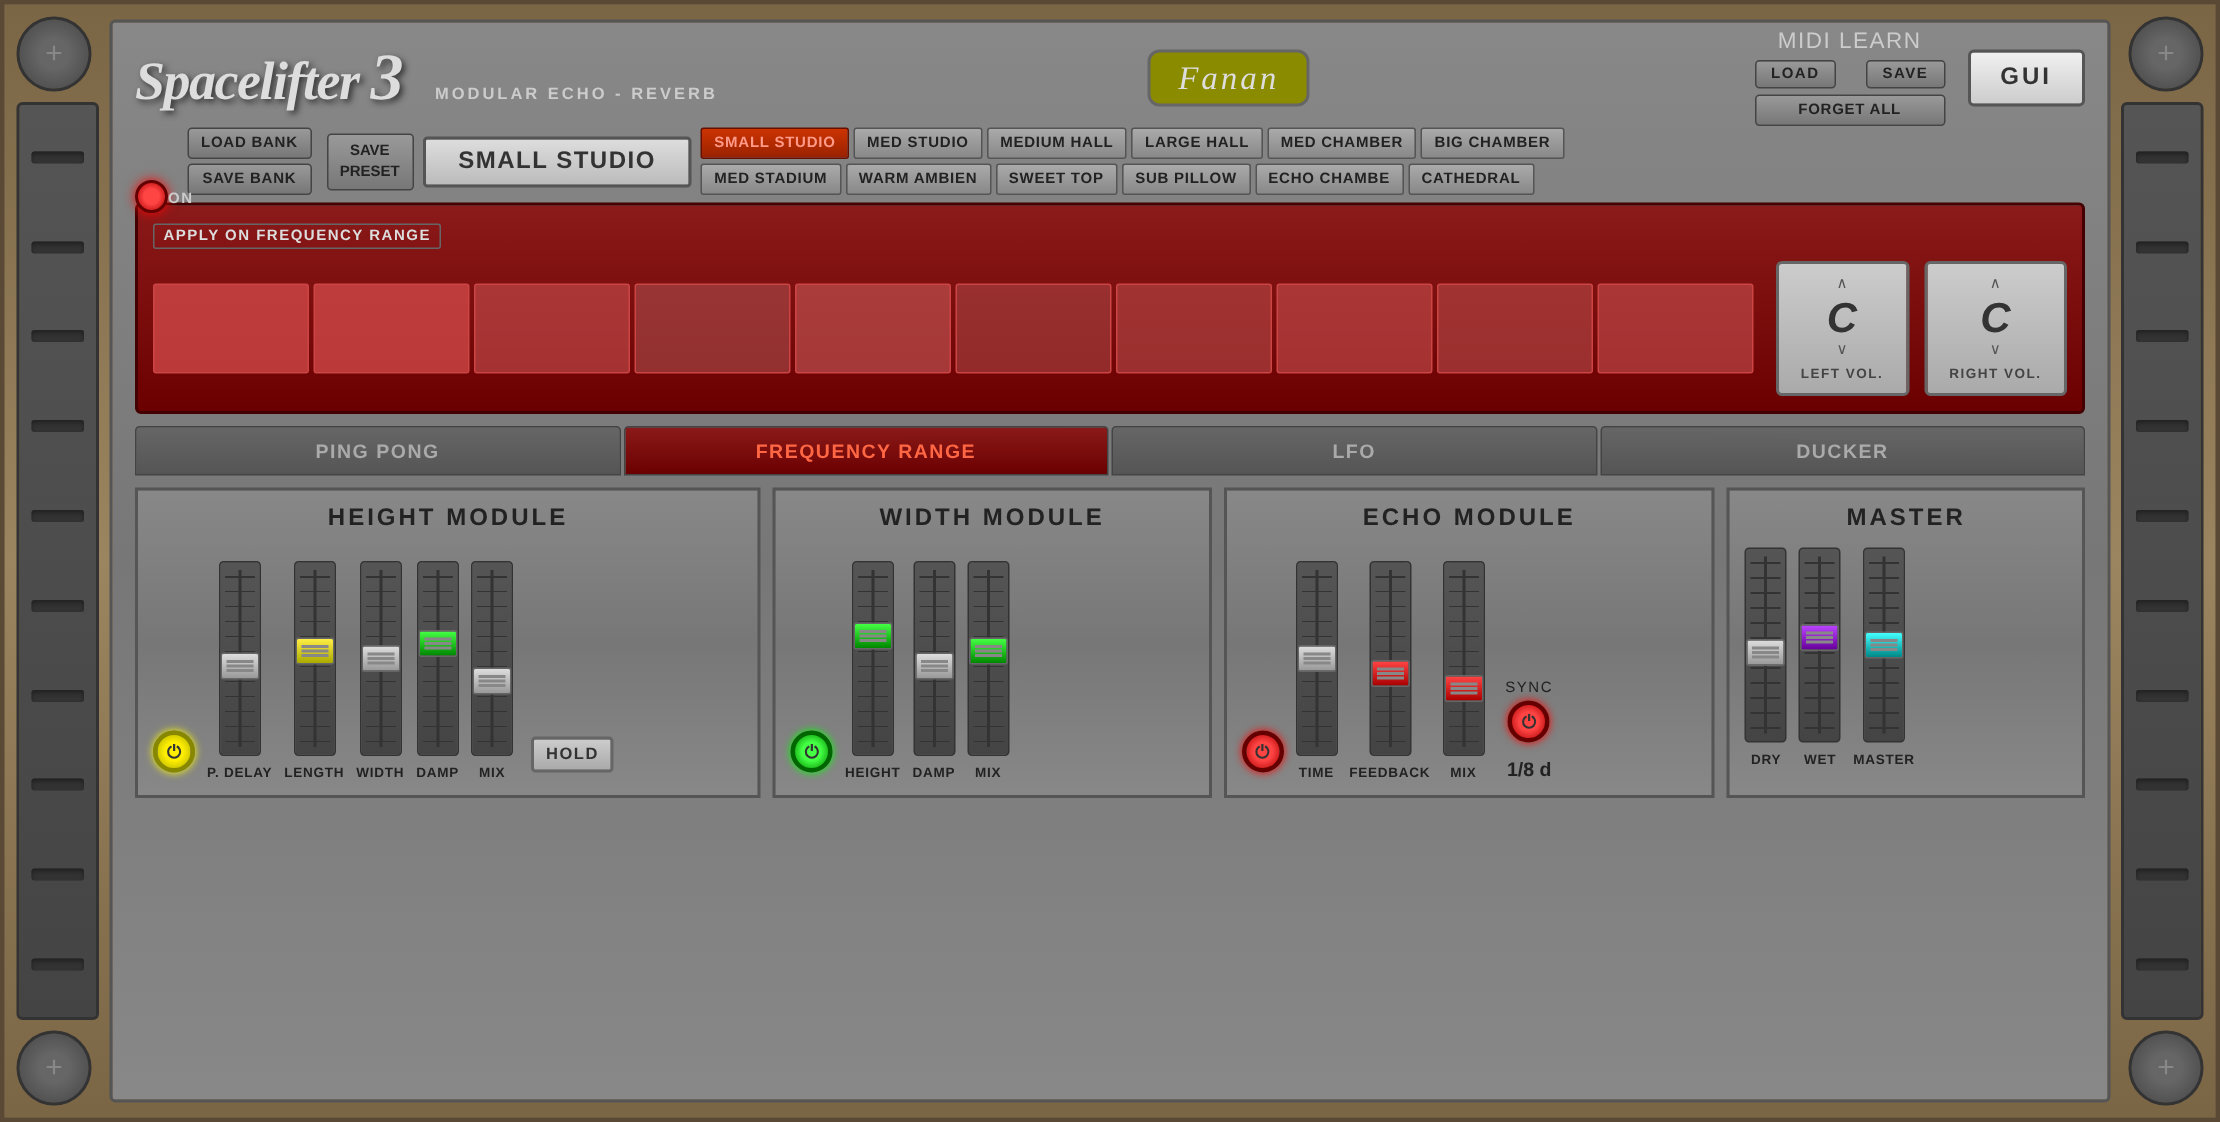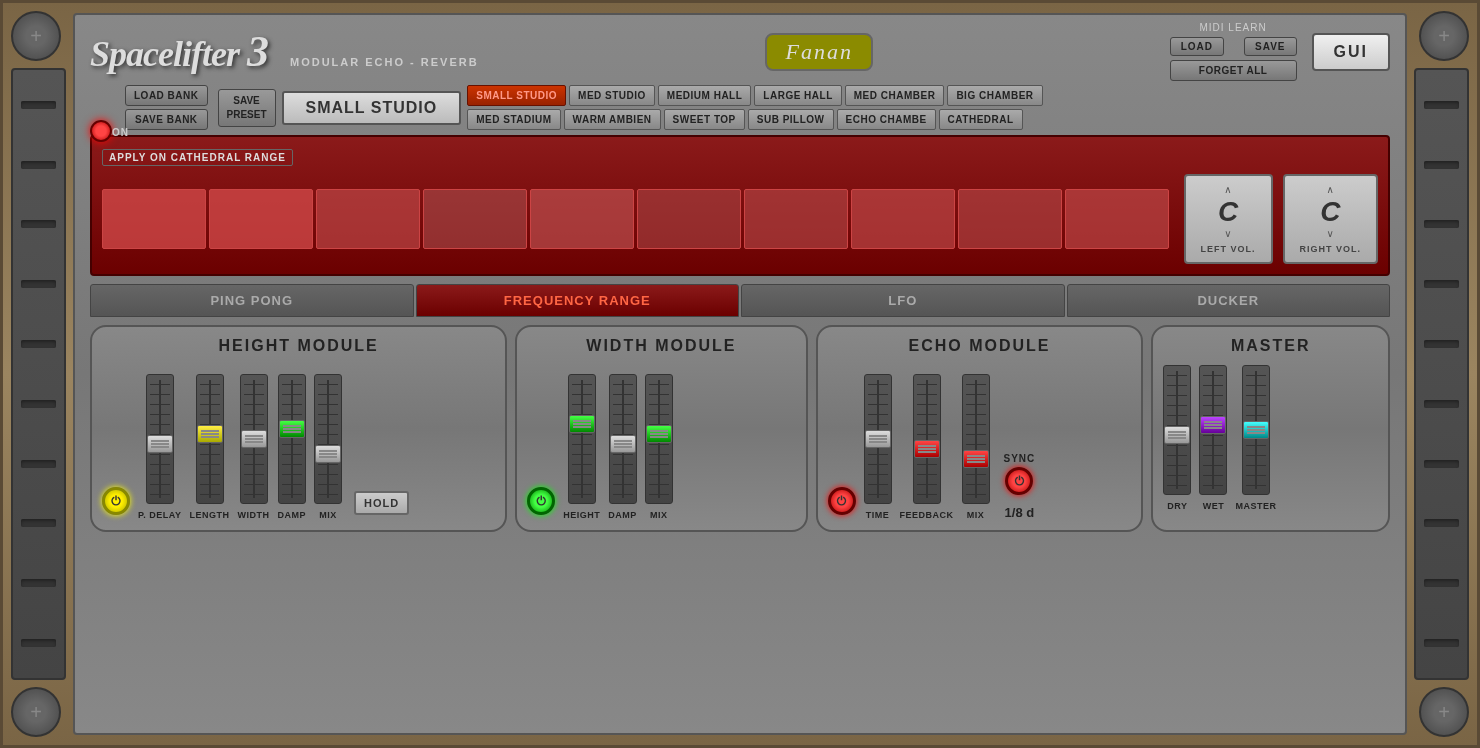"MIDI LEARN" .midi-label { font-size: 10px -> 15px }
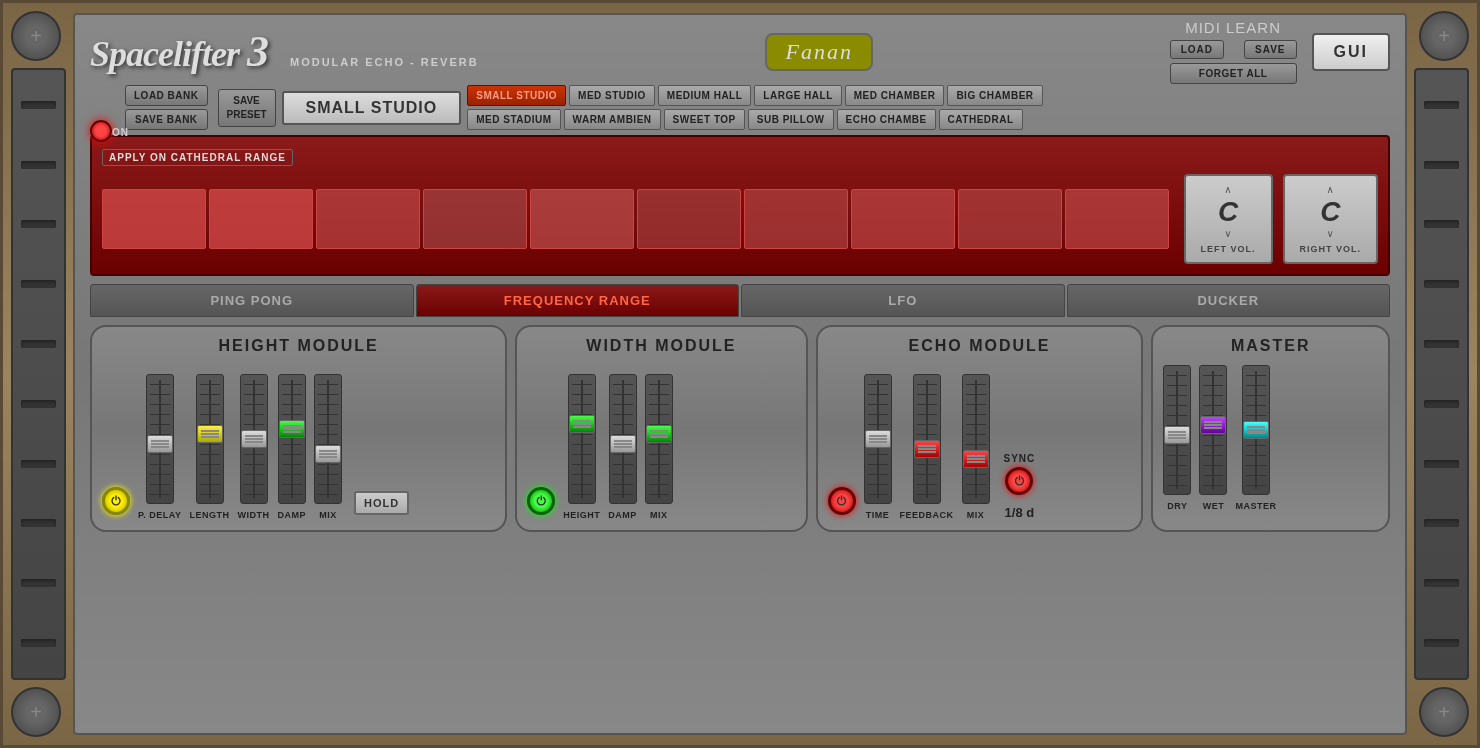"APPLY ON CATHEDRAL RANGE" div.freq-label { text: CATHEDRAL -> FREQUENCY }
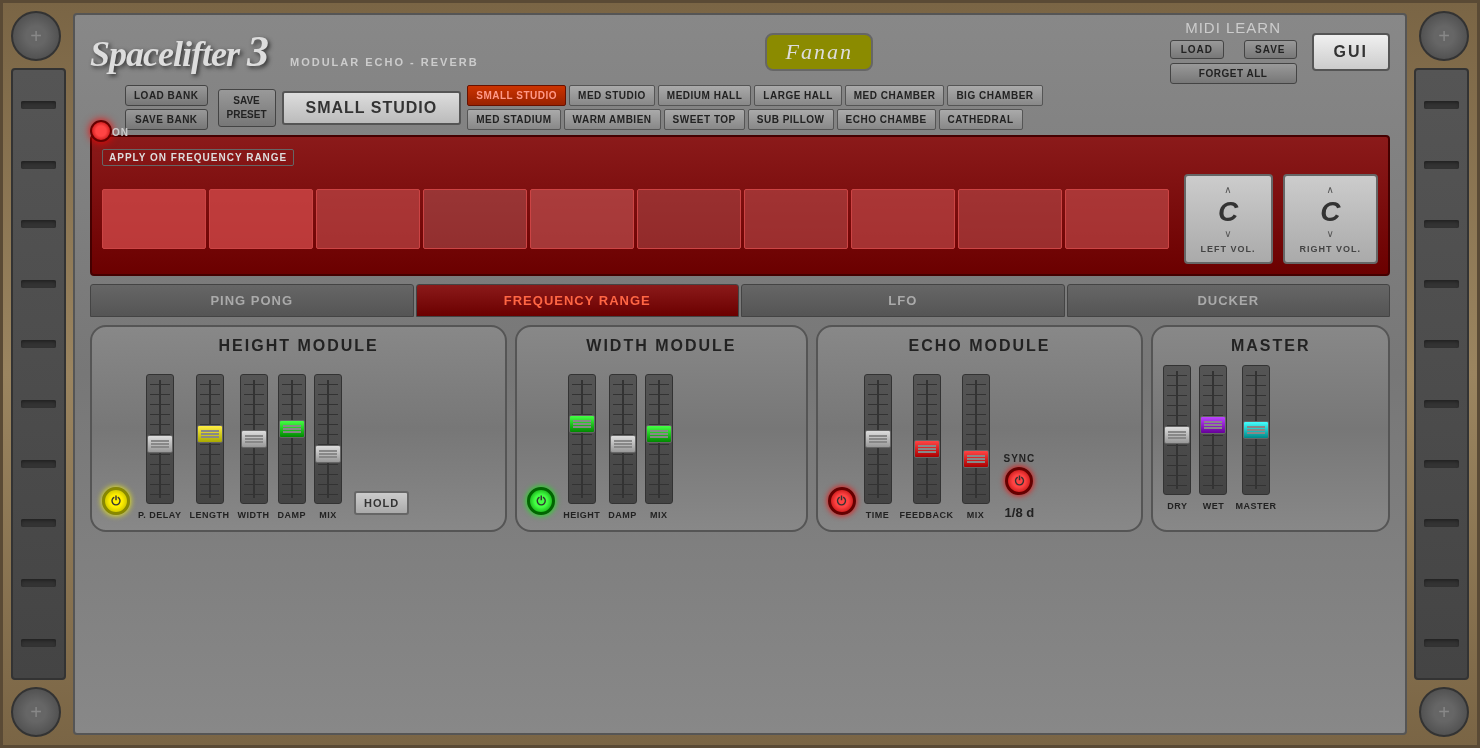"HEIGHT MODULE" .module { border-radius: 16px -> 0 }
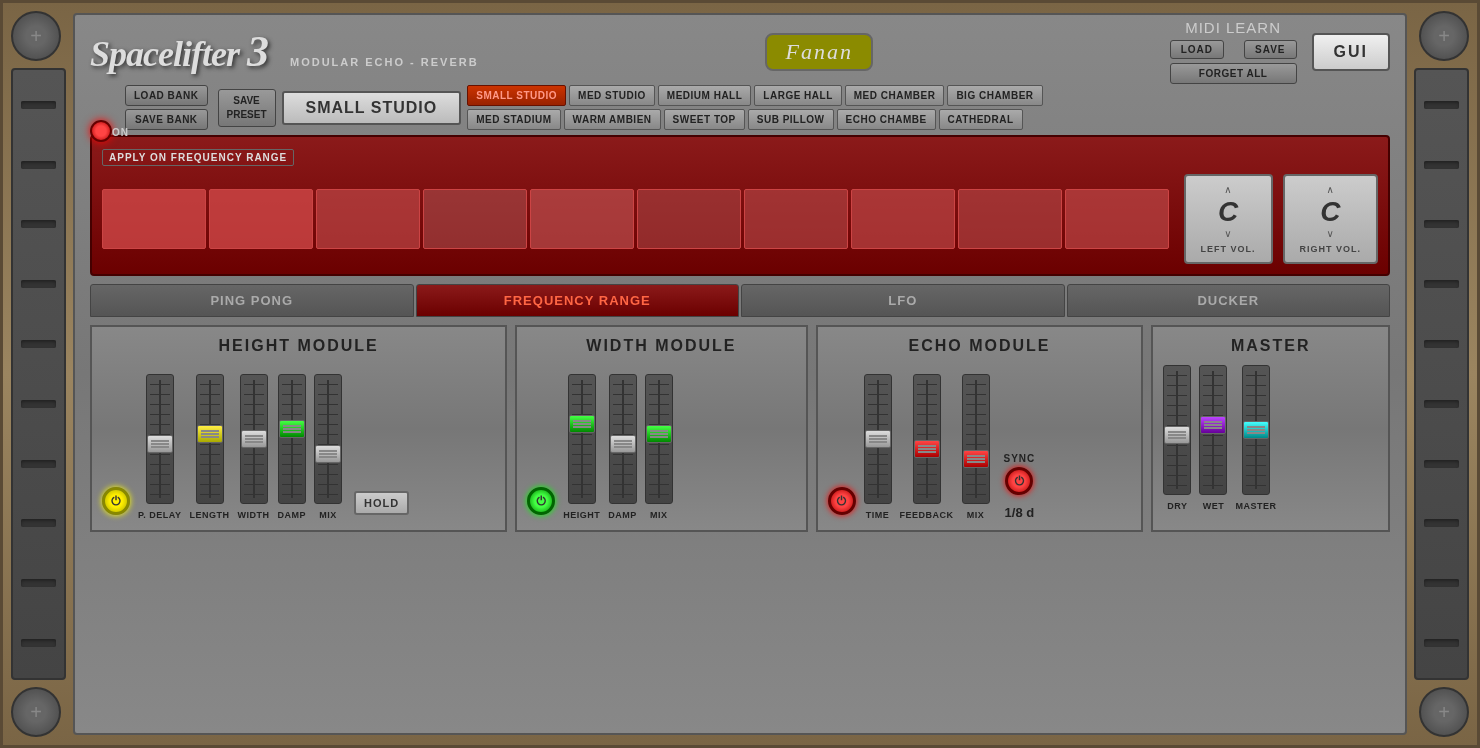"SYNC" .sync-label { font-weight: bold -> normal }
